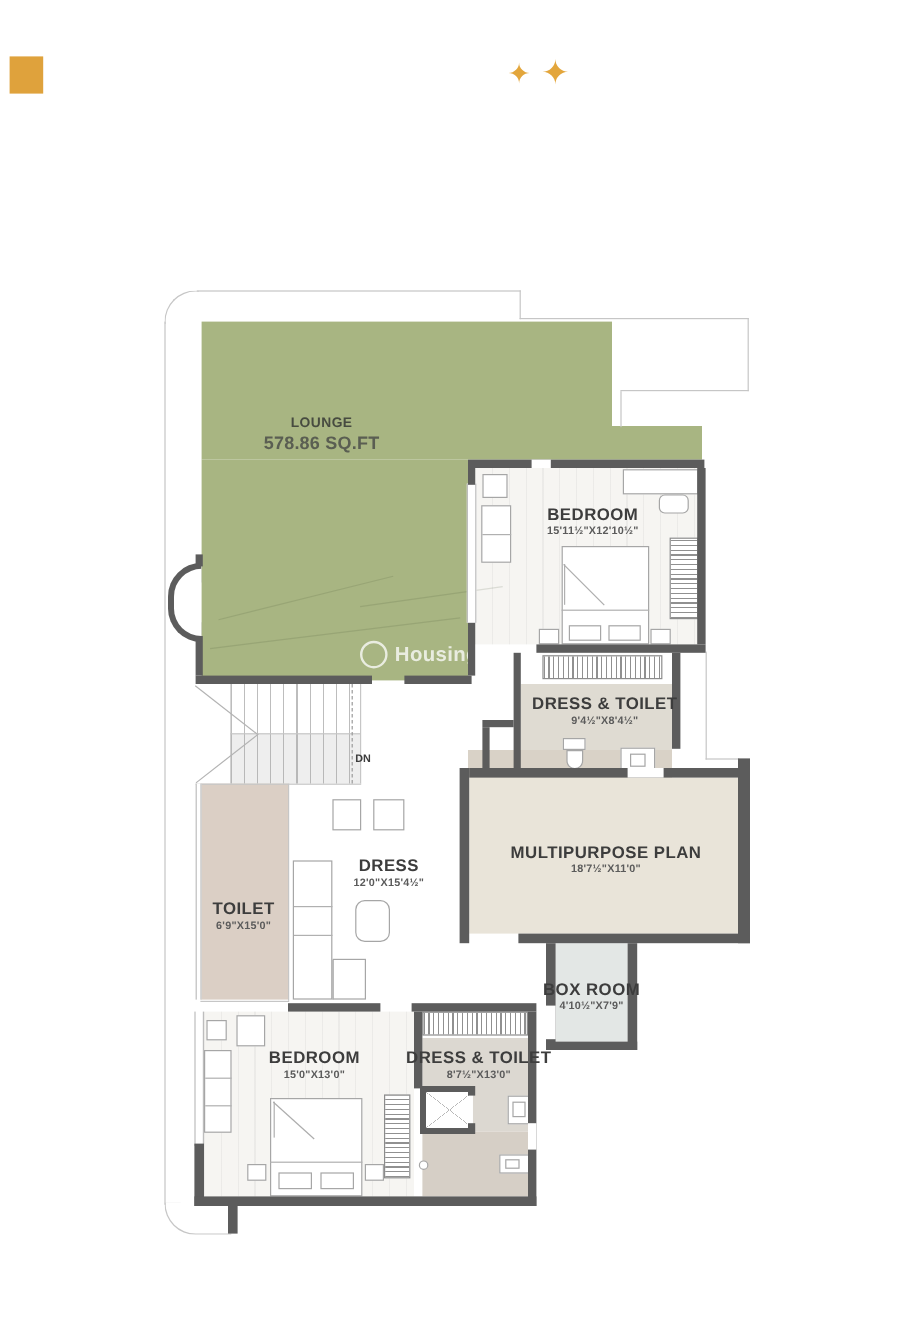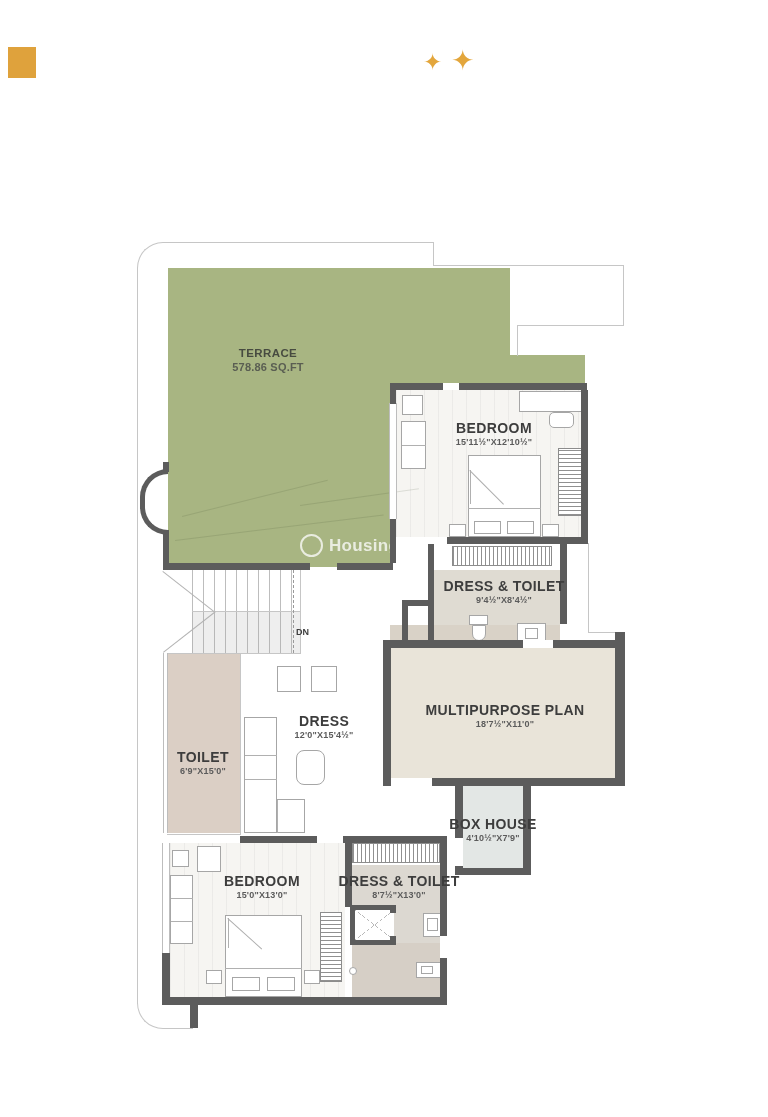"TERRACE" div.rname { text: TERRACE -> LOUNGE }
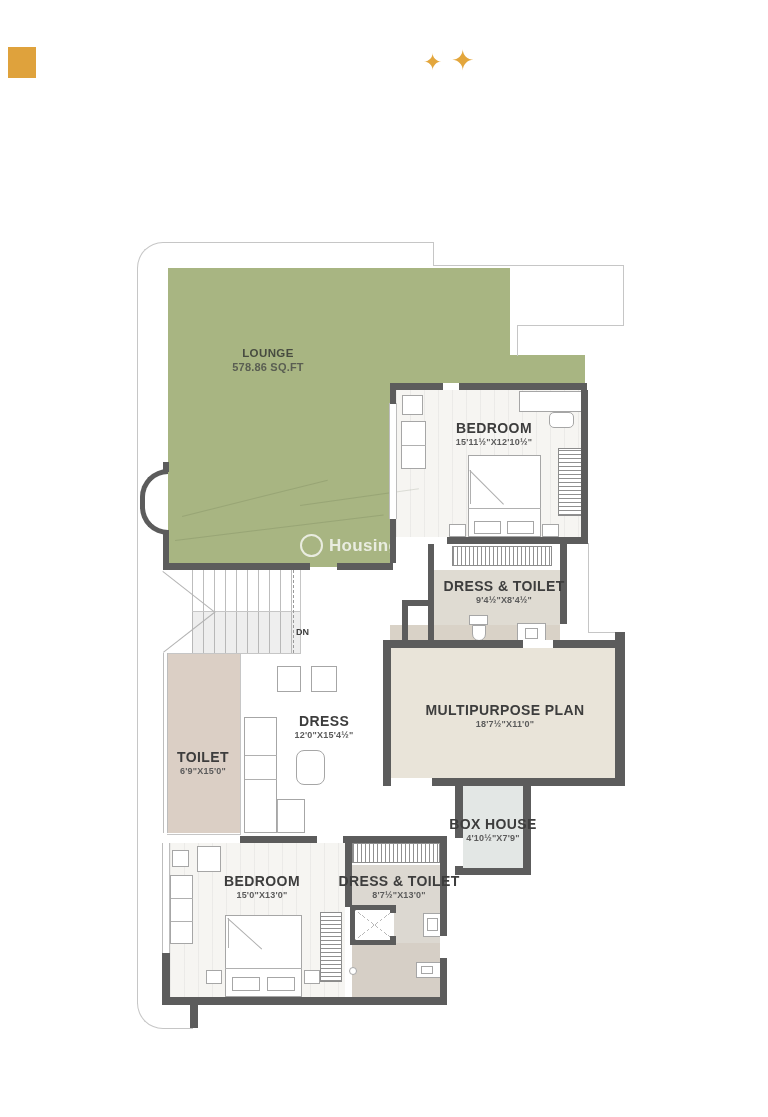"578.86 SQ.FT" .rlabel.big .rdims { font-size: 11px -> 15px }
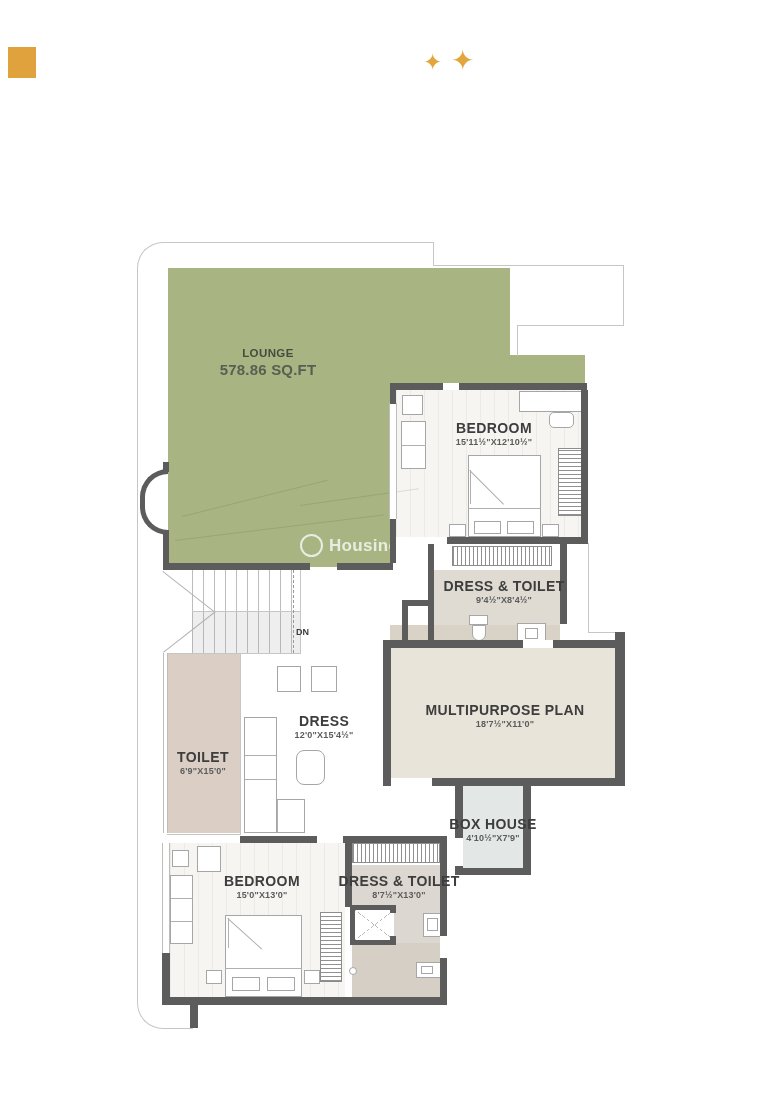"BOX HOUSE" div.rname { text: HOUSE -> ROOM }
